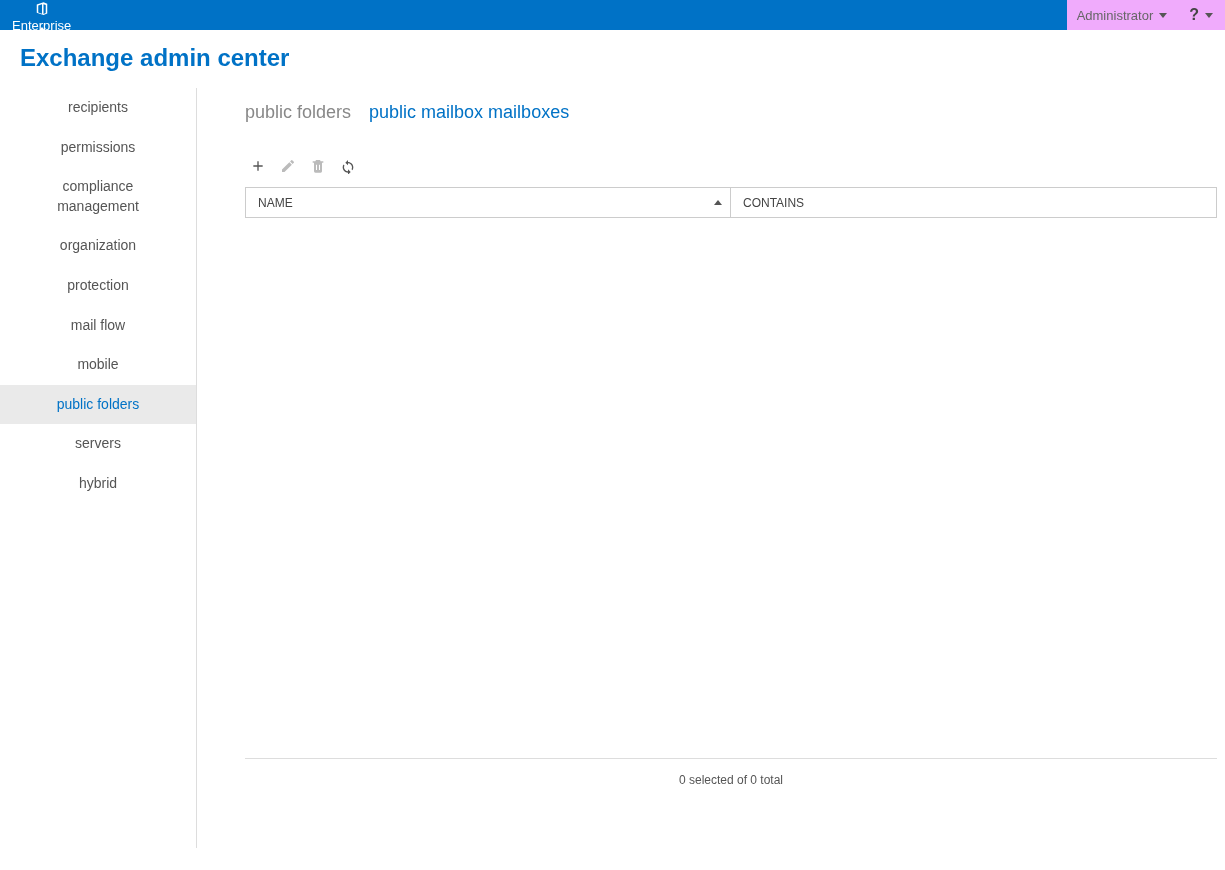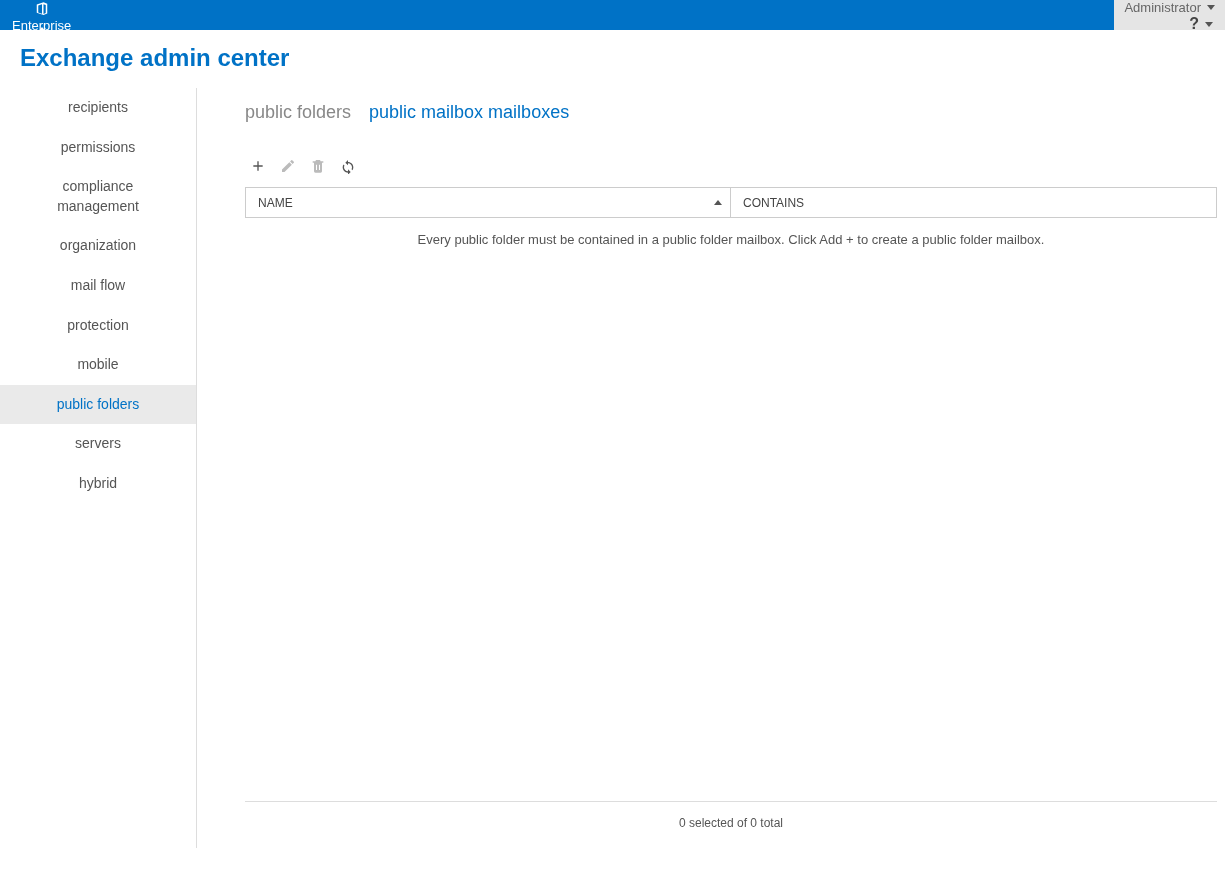"Administrator" .top-bar-right { align-items: flex-end -> center; background: #e5e5e5 -> #f0abfc; flex-direction: column -> none }
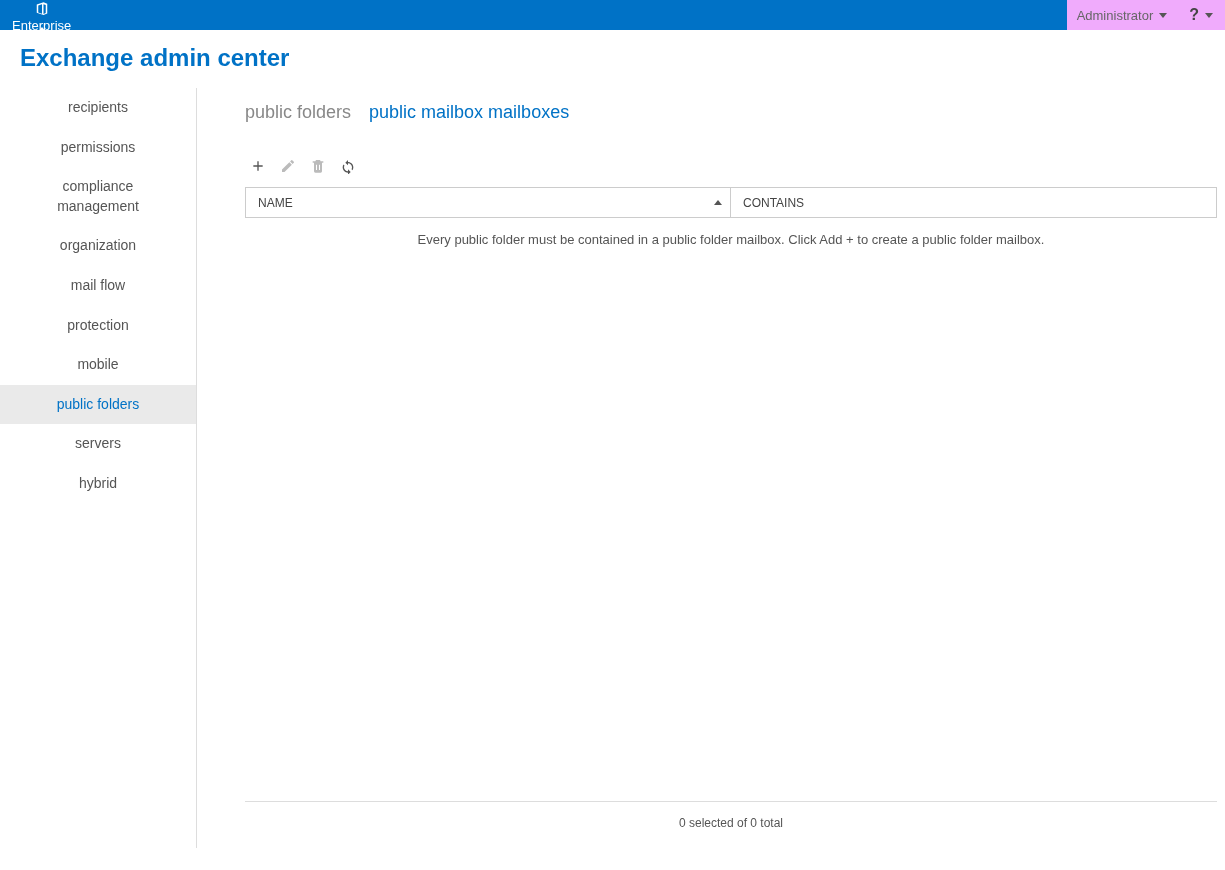"Every public folder must be" div.table-empty { html: <div>Every public folder must be contained in a public folder mailbox. Click Add + to create a public folder mailbox.</div> -> none }
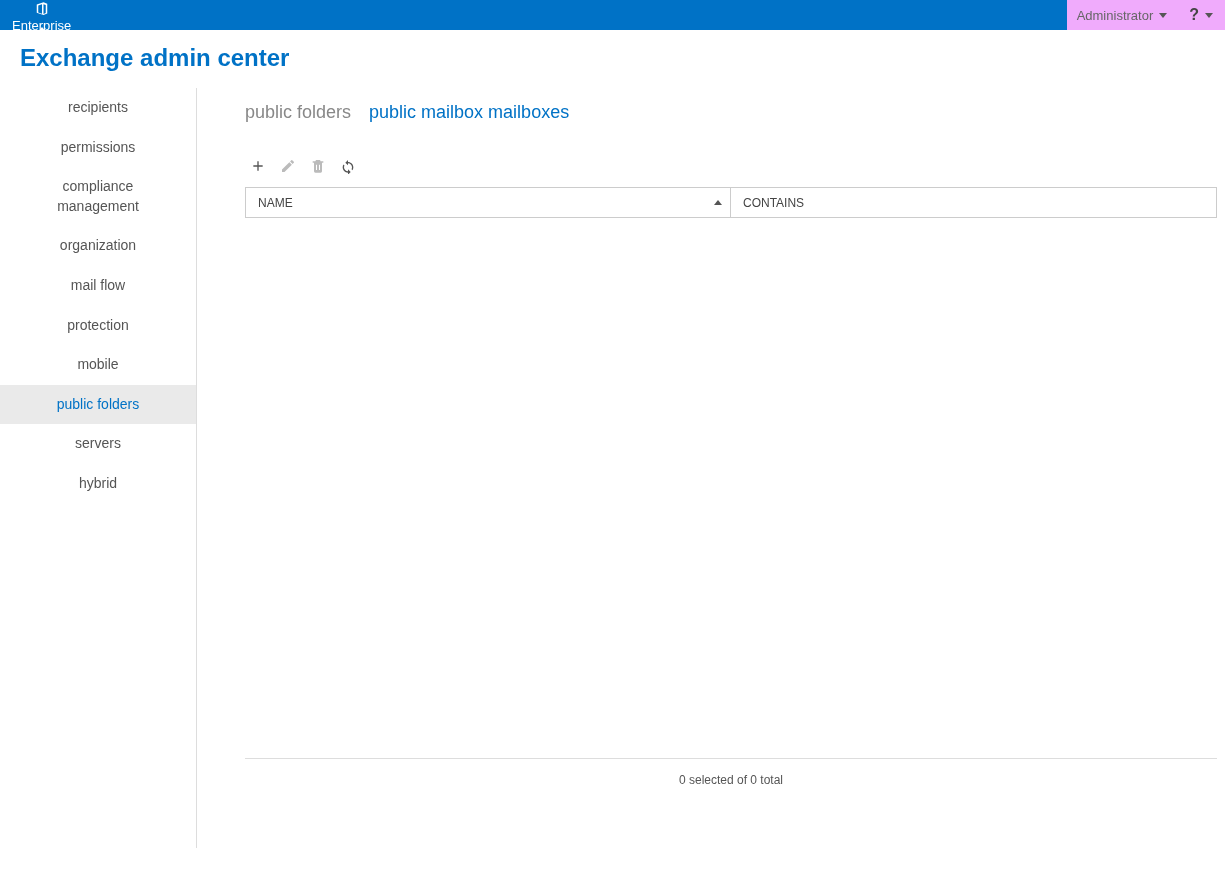"mail flow" div.sidebar-item { order: before "protection" -> after "protection" }
